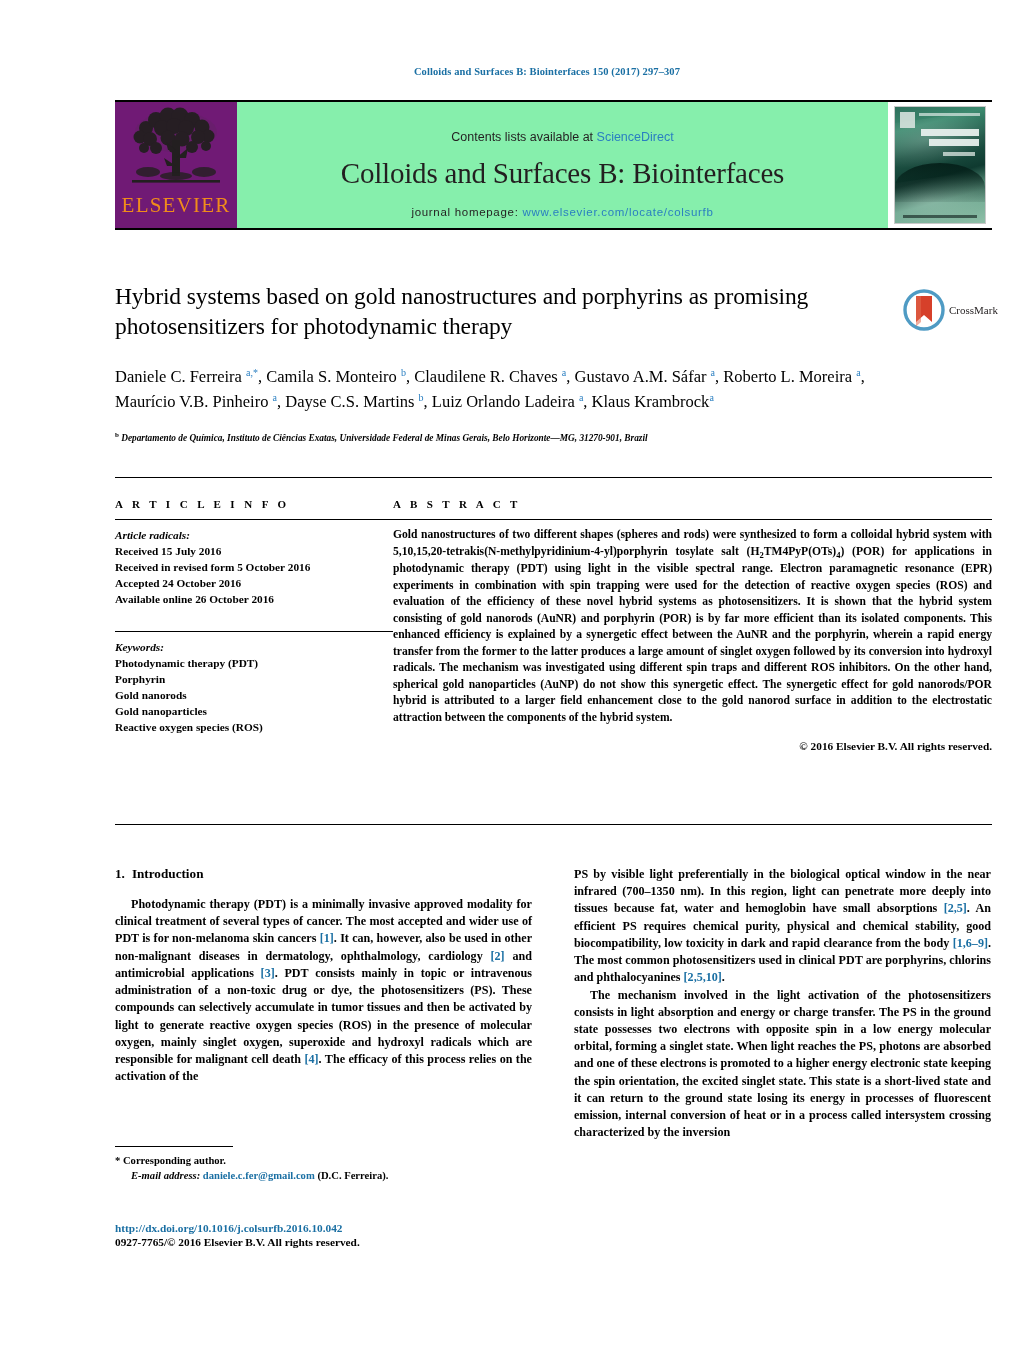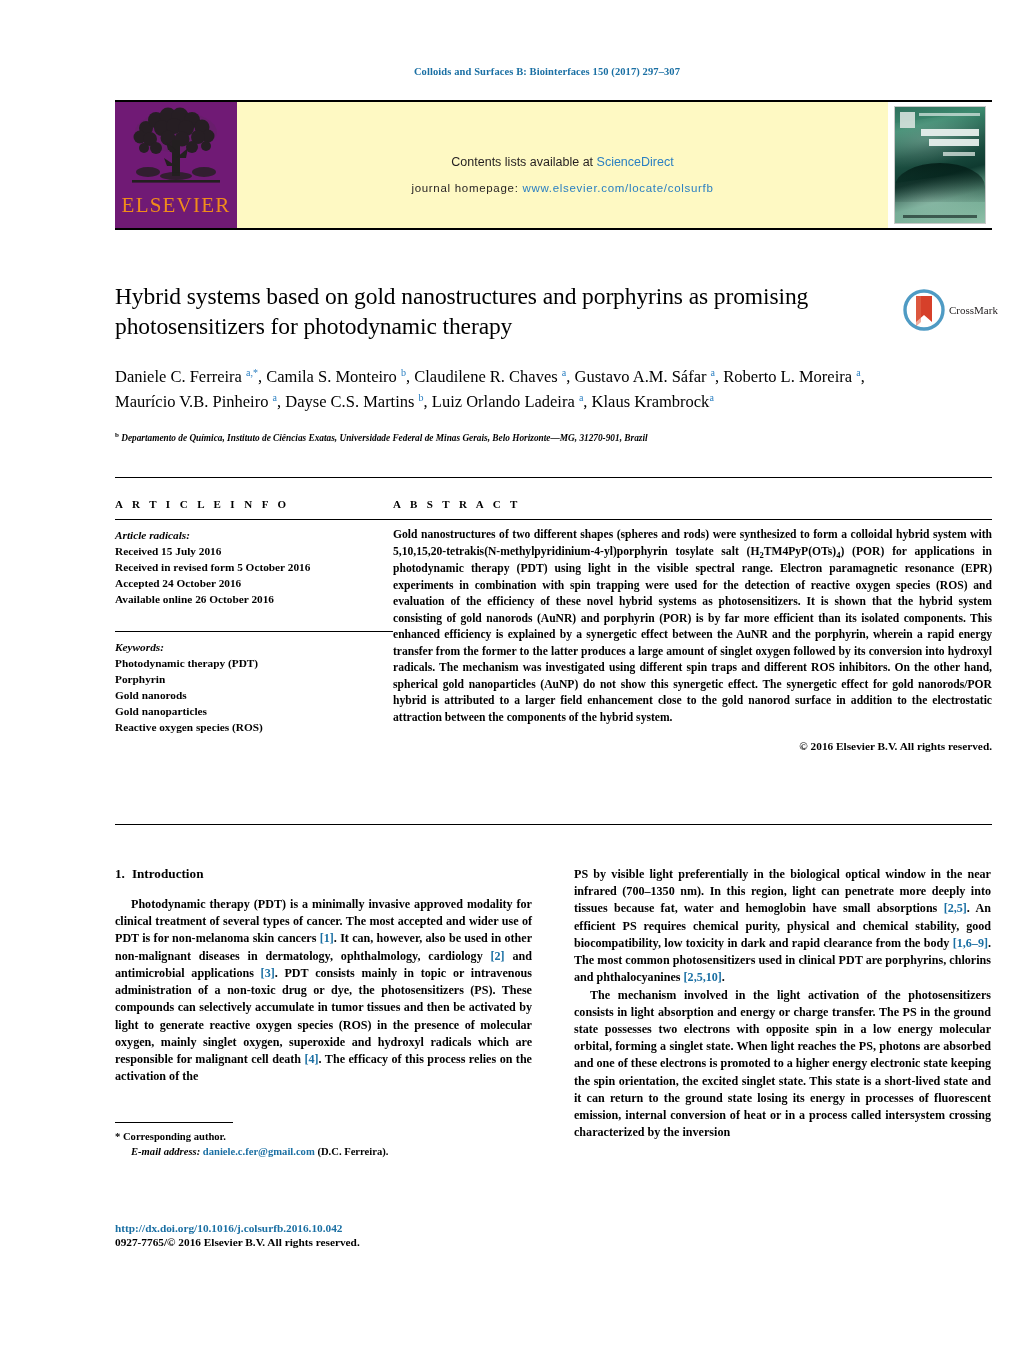"Contents lists available at" .journal-band { background: #fef9c3 -> #86efac }
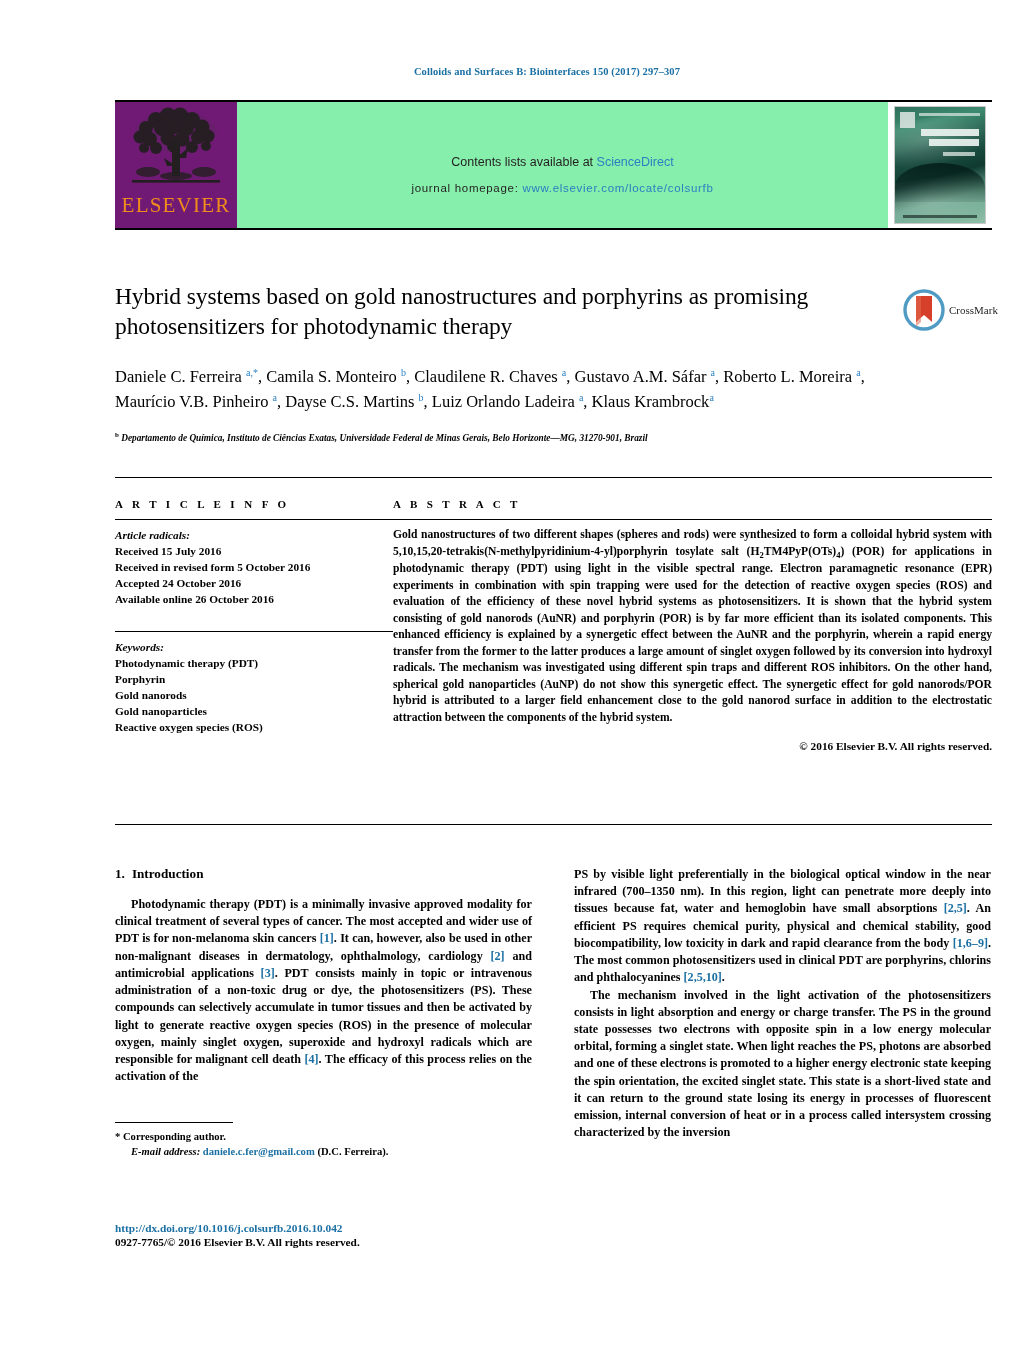"Colloids and Surfaces B: Biointerfaces" div.journal-title { html: none -> <div>Colloids and Surfaces B: Biointerfaces</div> }
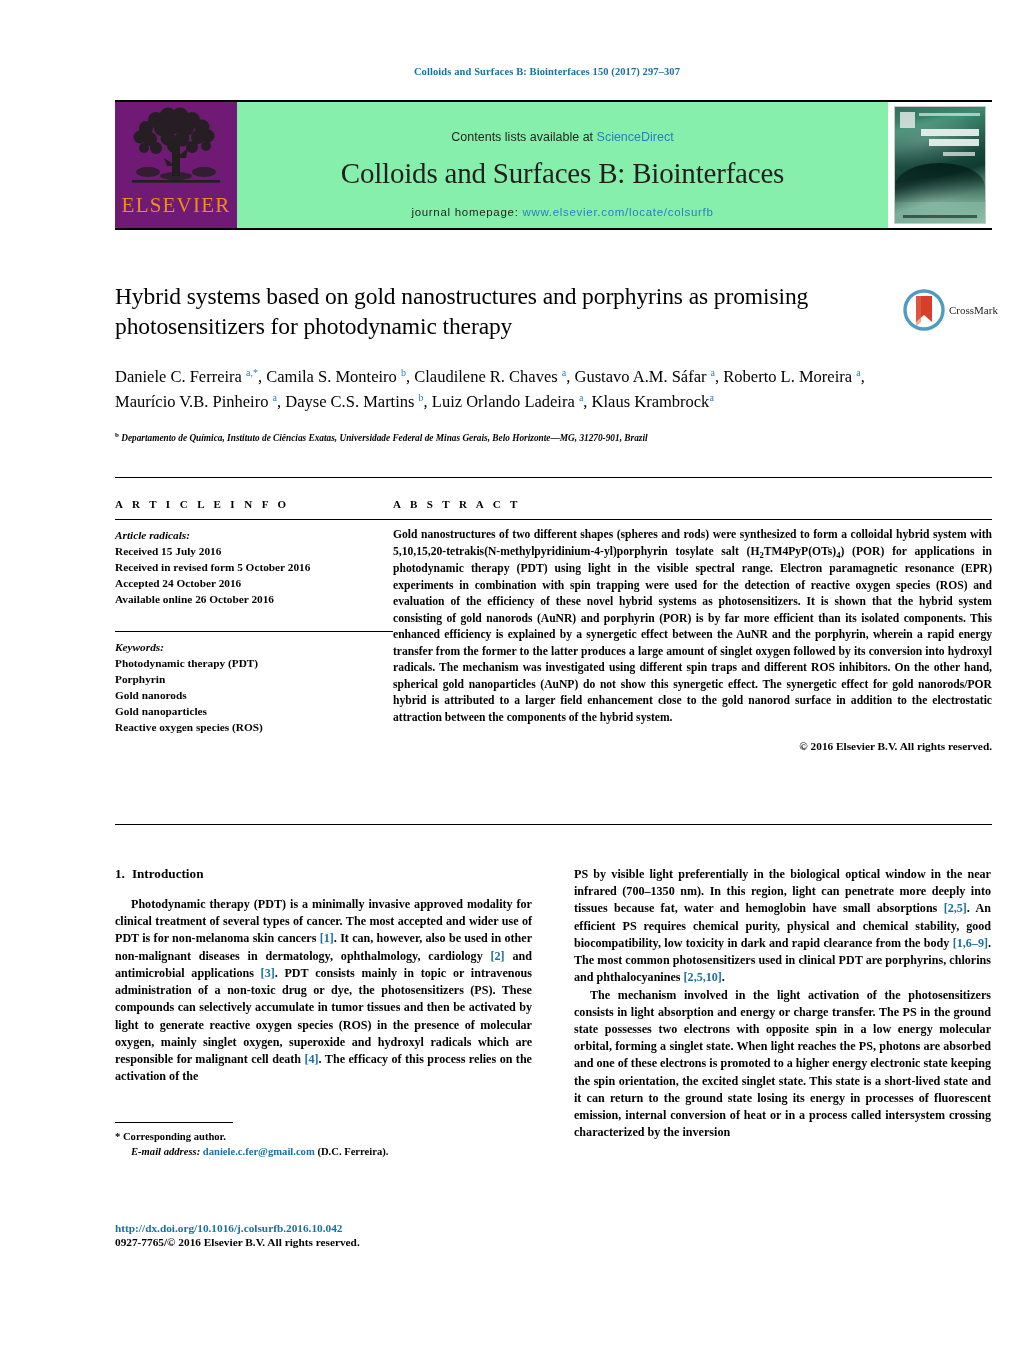"* Corresponding author." .footnote { top: 1122px -> 1146px }
